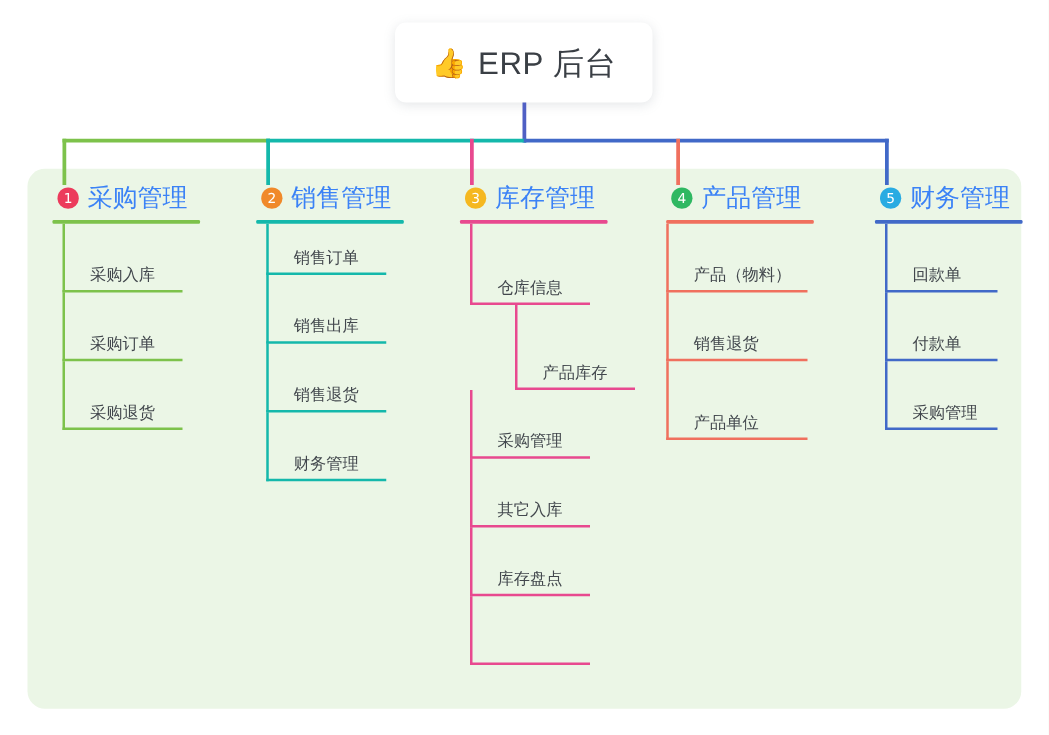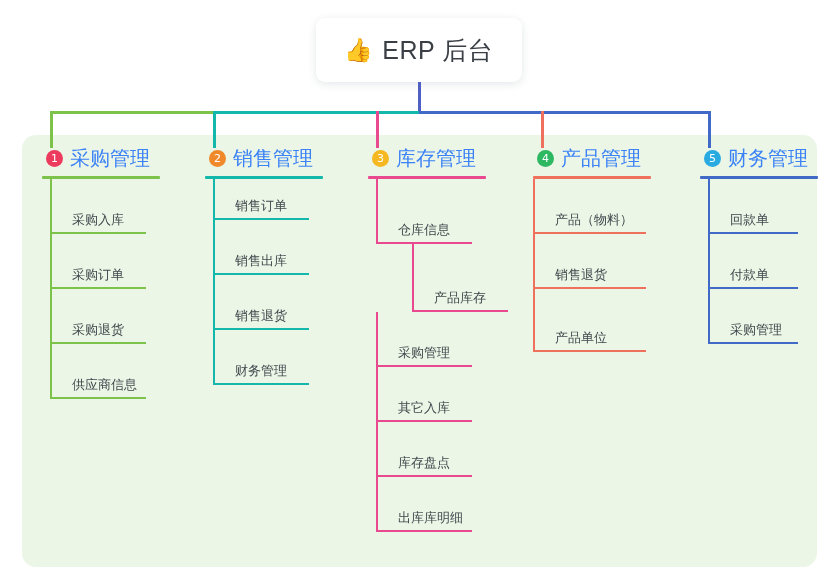"供应商信息" div.leaf { html: <div> <div></div> <span>供应商信息</span> <div></div> </div> -> none }
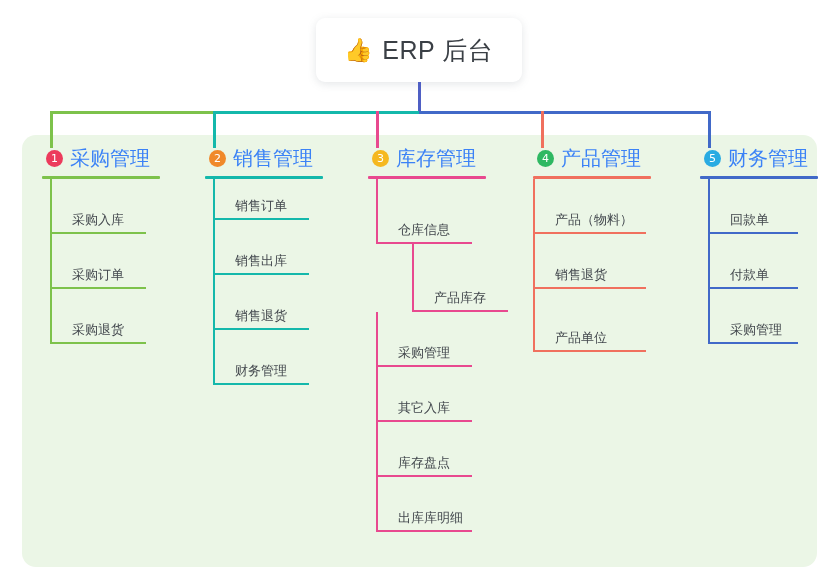"出库库明细" span.leaf-text { html: <span>出库库明细</span> -> none }
